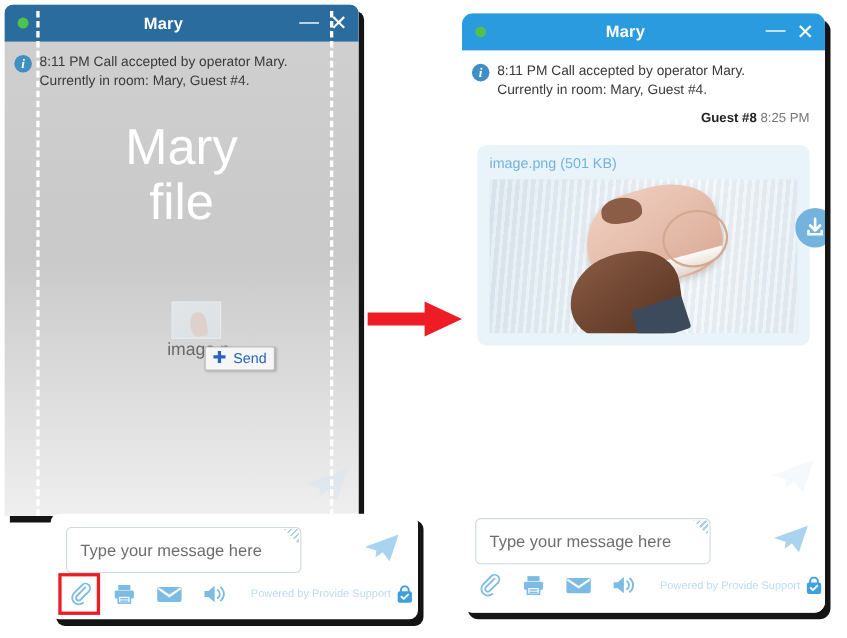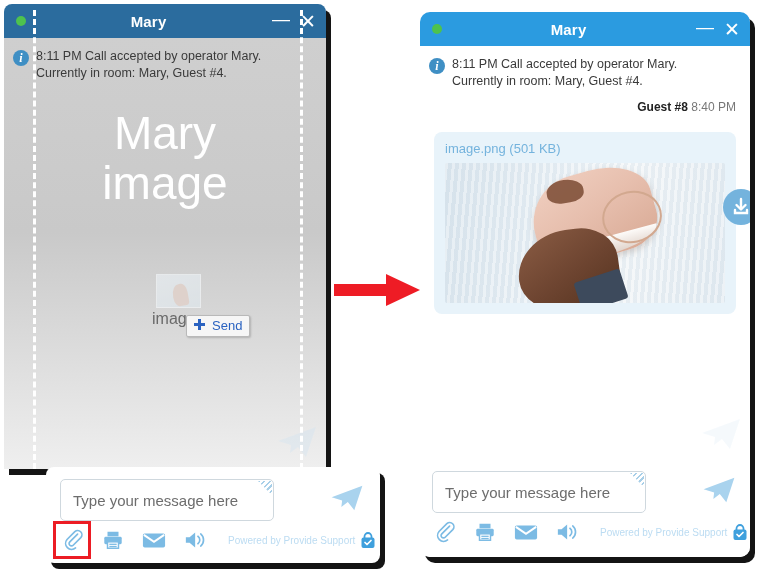"8:40 PM" span { text: 8:40 -> 8:25 }
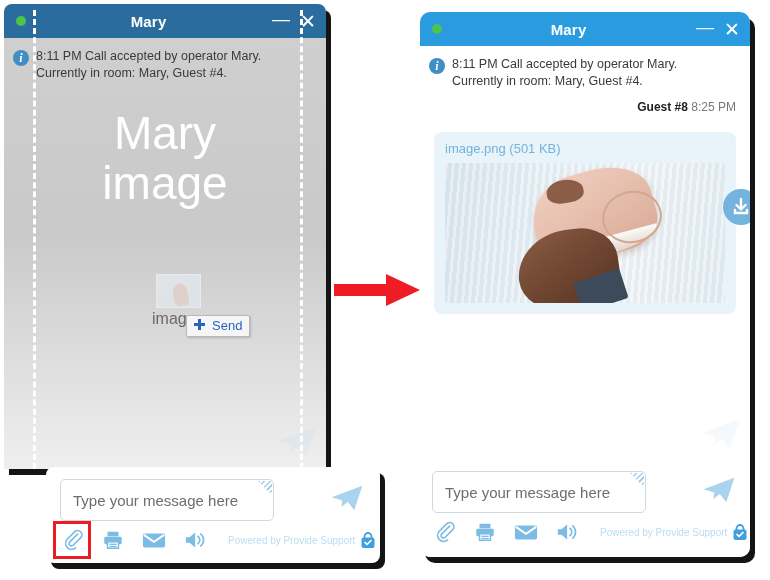"image" div { text: image -> file }
